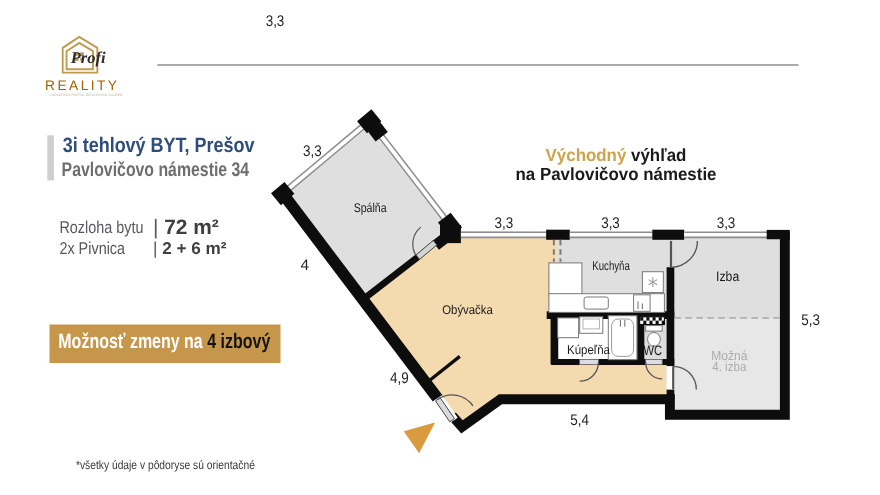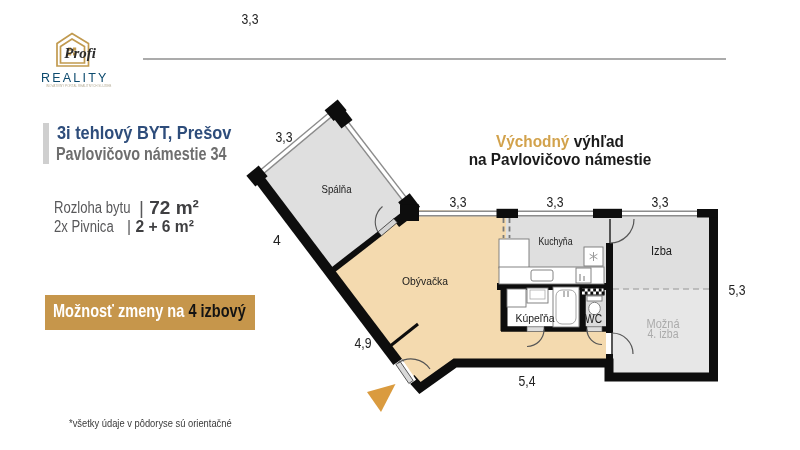"REALITY" div.abs { color: #0c4a6e -> #a16207 }
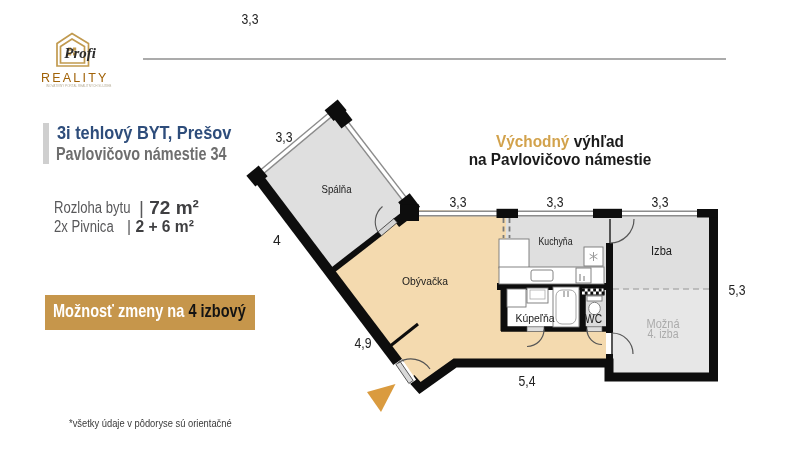"| 2 + 6 m²" div.abs { left: 127px -> 139px }
